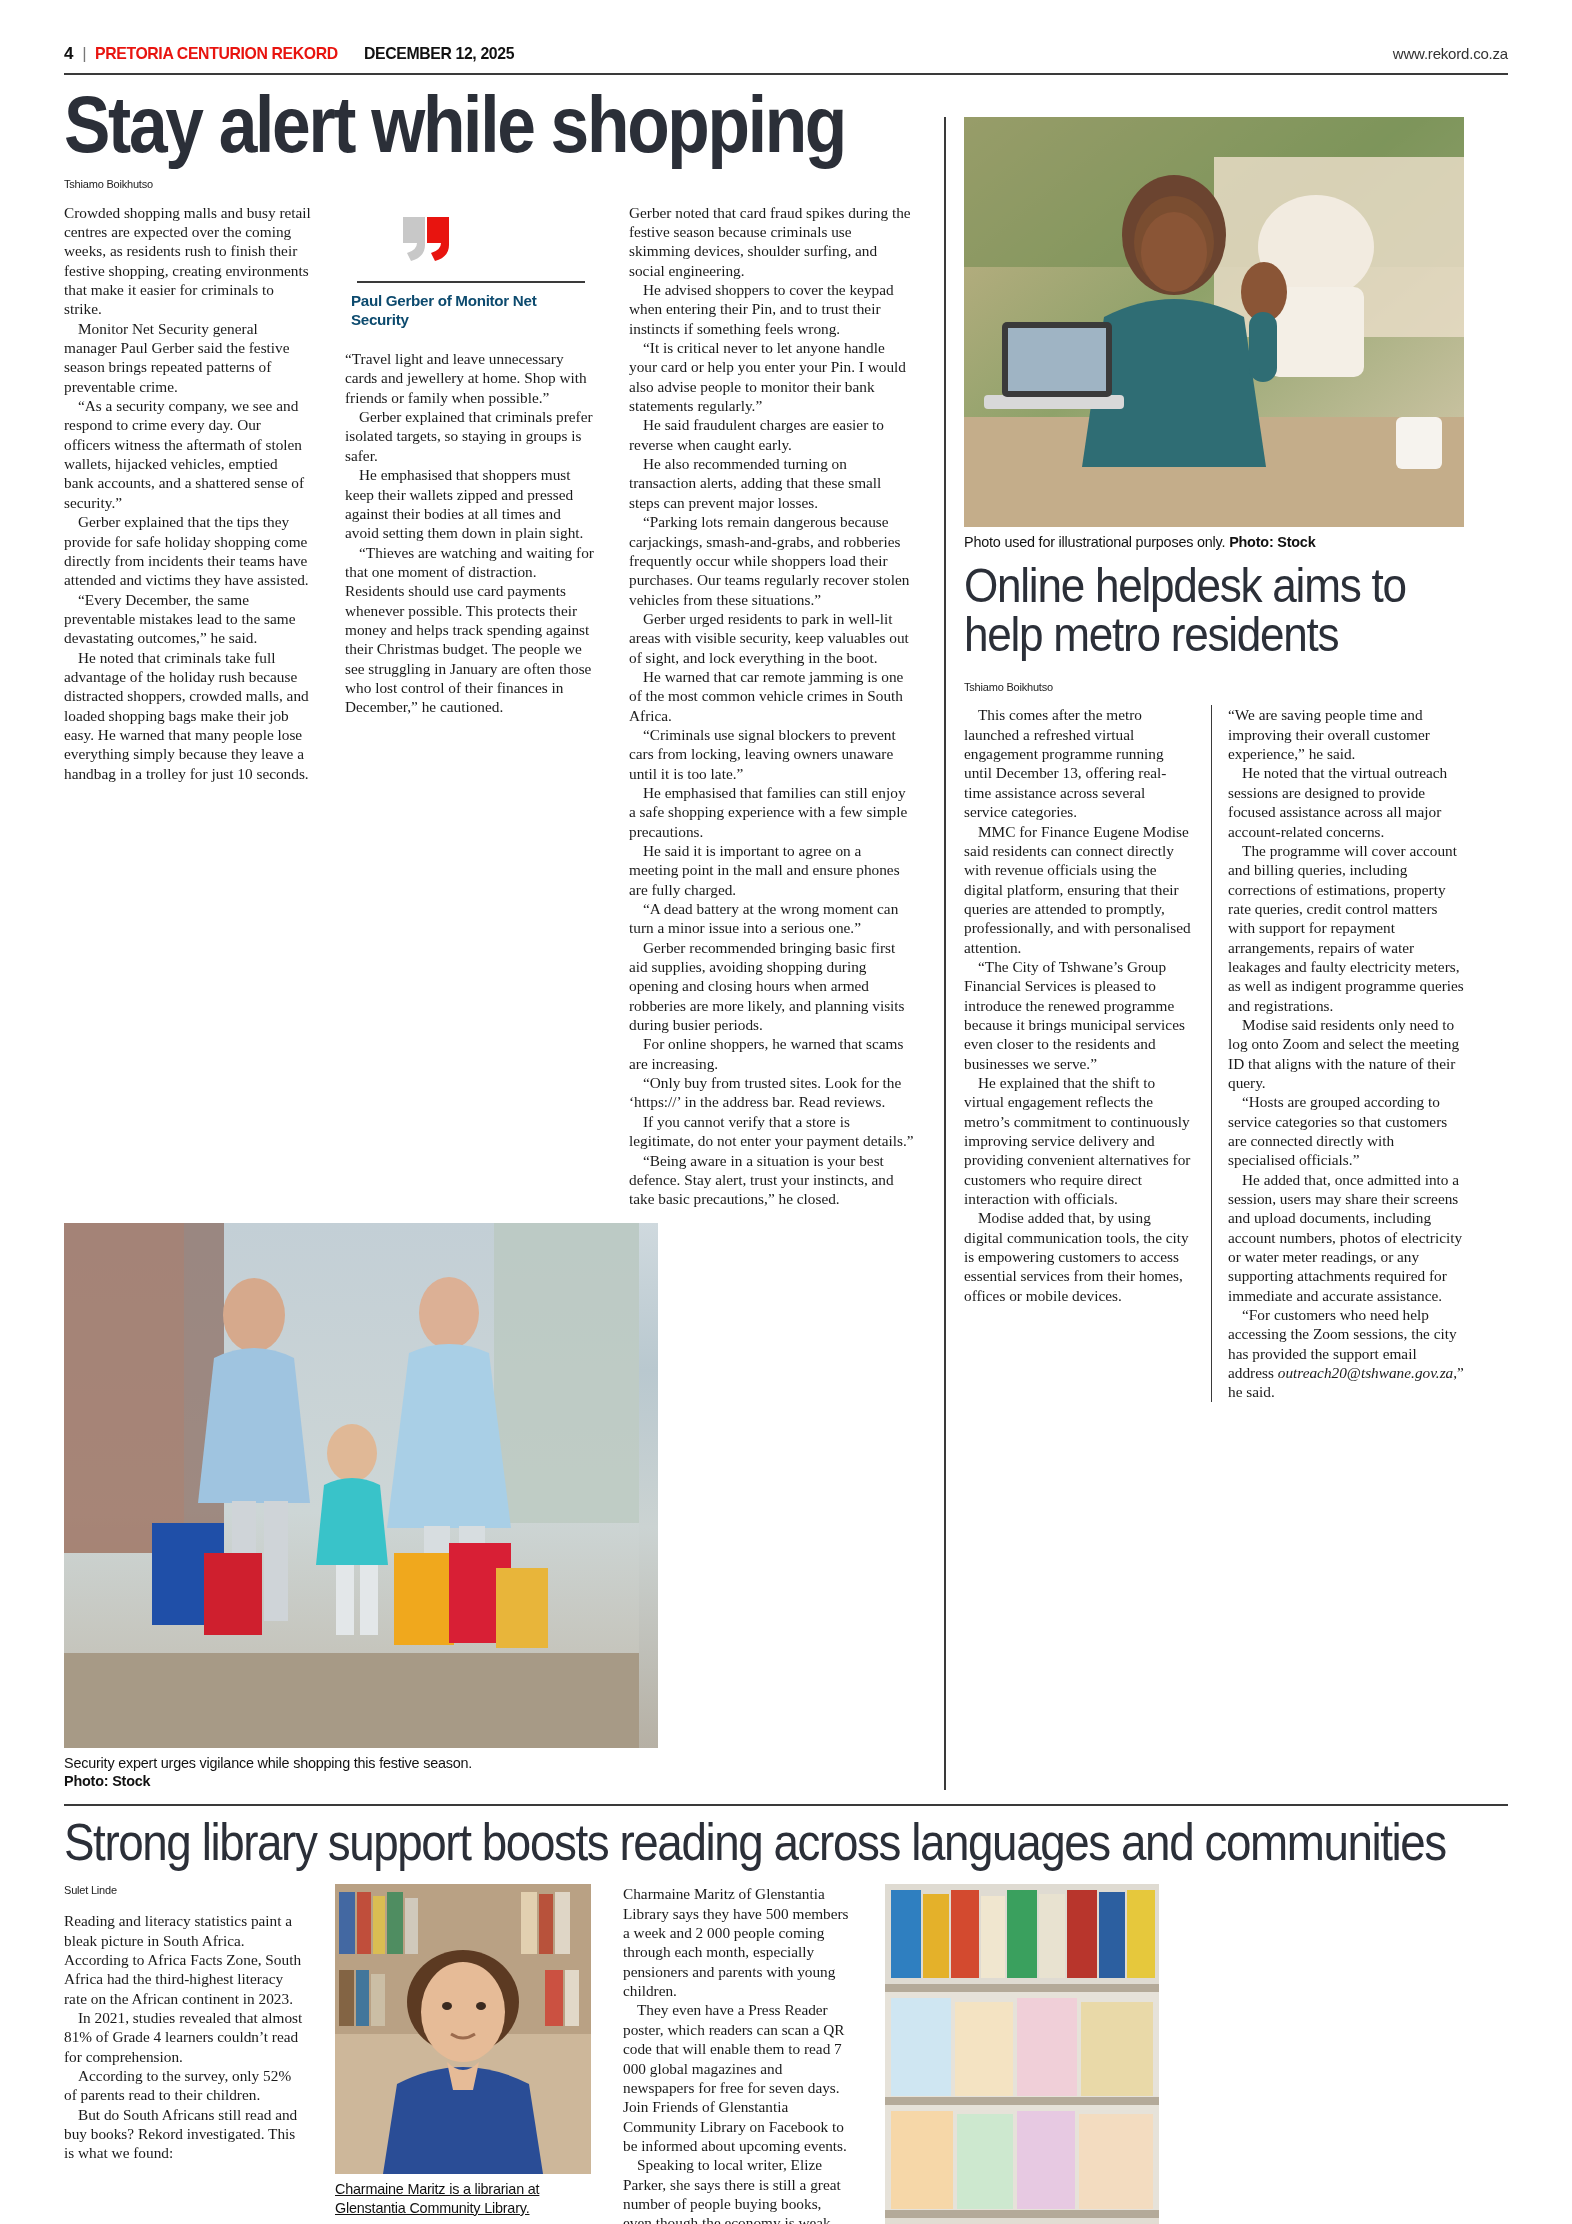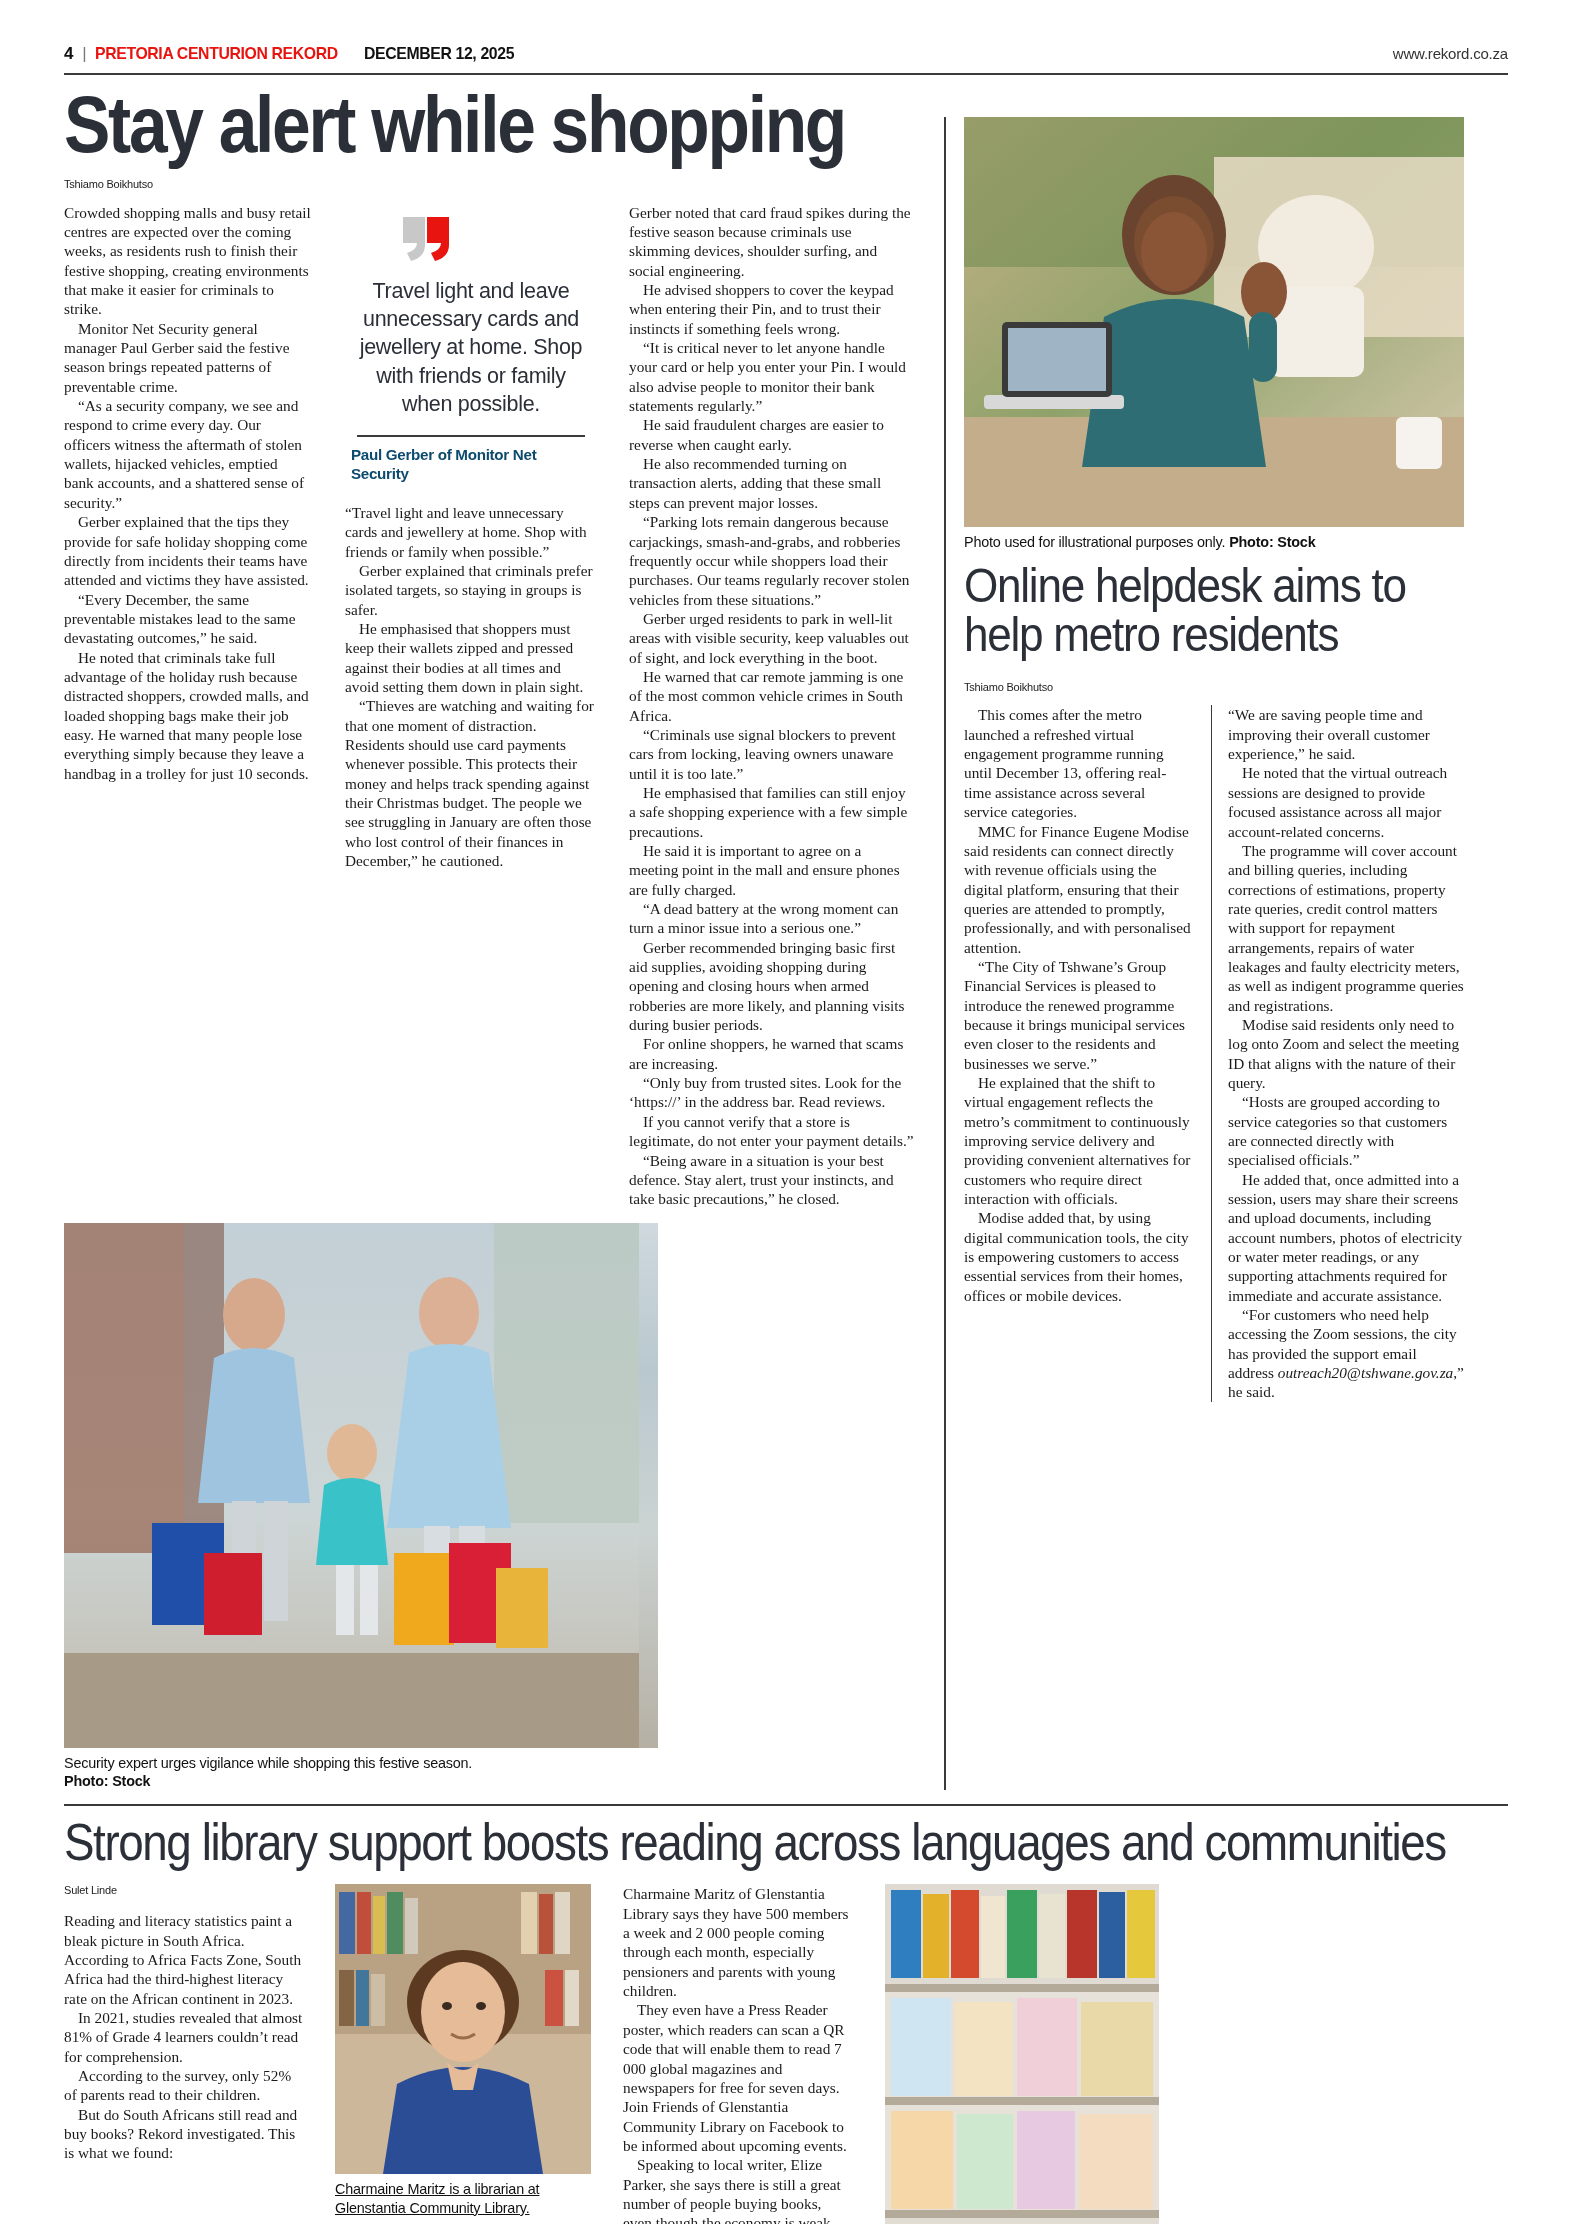"Travel light and leave unnecessary" div.pq-text { html: <div>Travel light and leave unnecessary cards and jewellery at home. Shop with friends or family when possible.</div> -> none }
